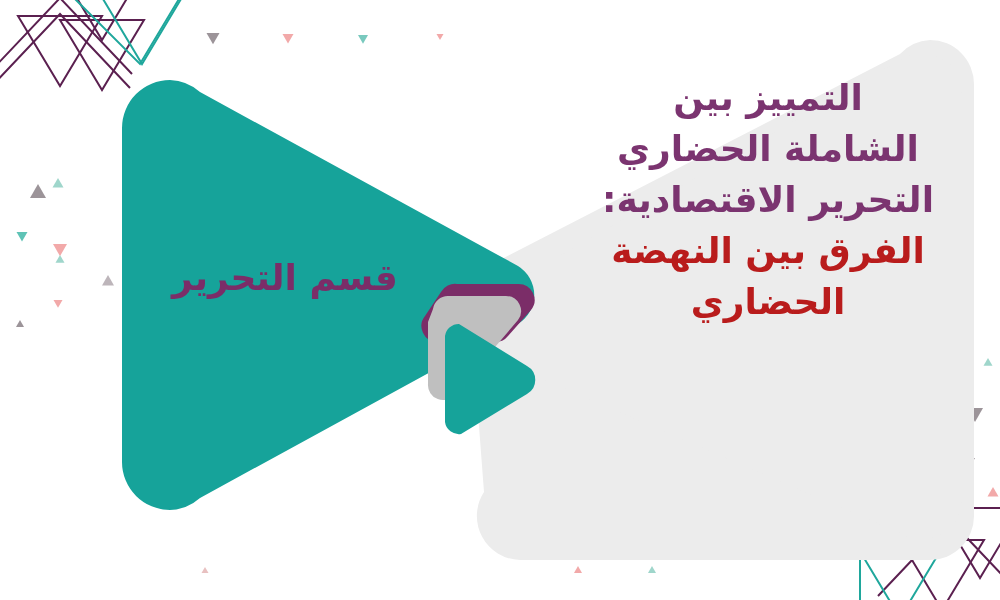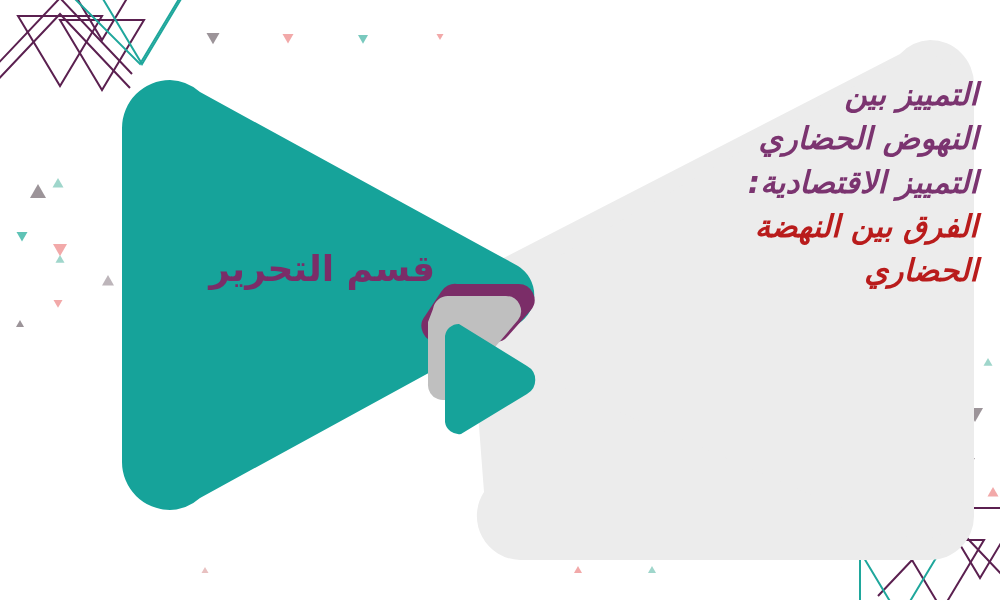"التمييز بين" .right-block { font-size: 31px -> 36px; font-style: italic -> none; text-align: right -> center }
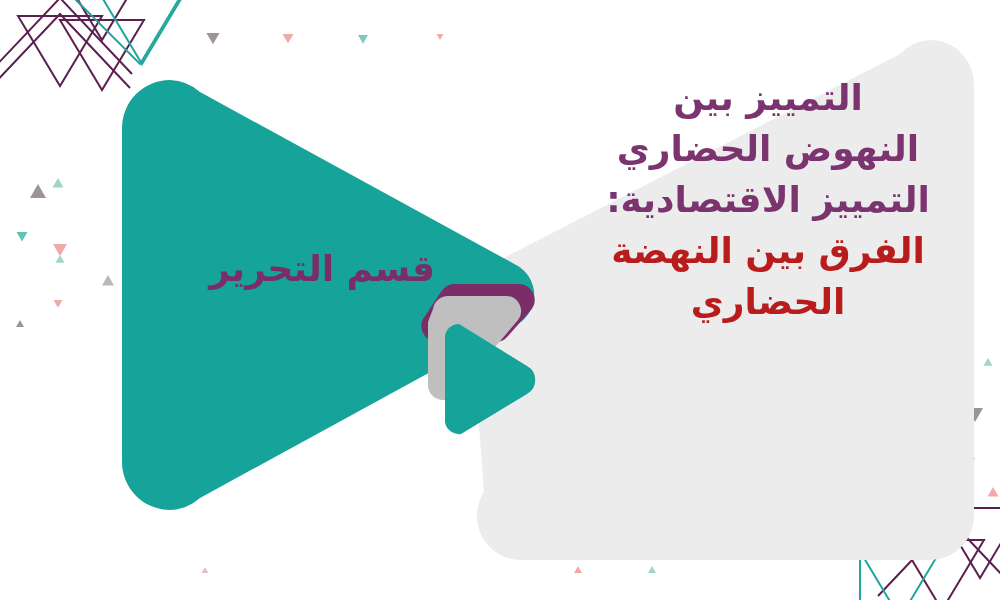"النهوض الحضاري" span.ln { text: النهوض -> الشاملة }
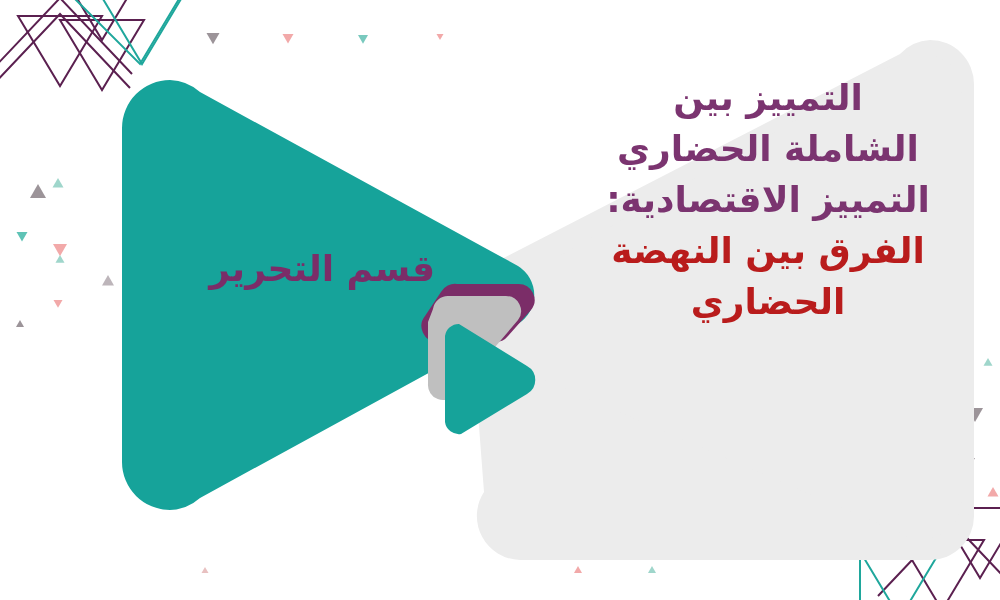"التمييز الاقتصادية:" span.ln { text: التمييز -> التحرير }
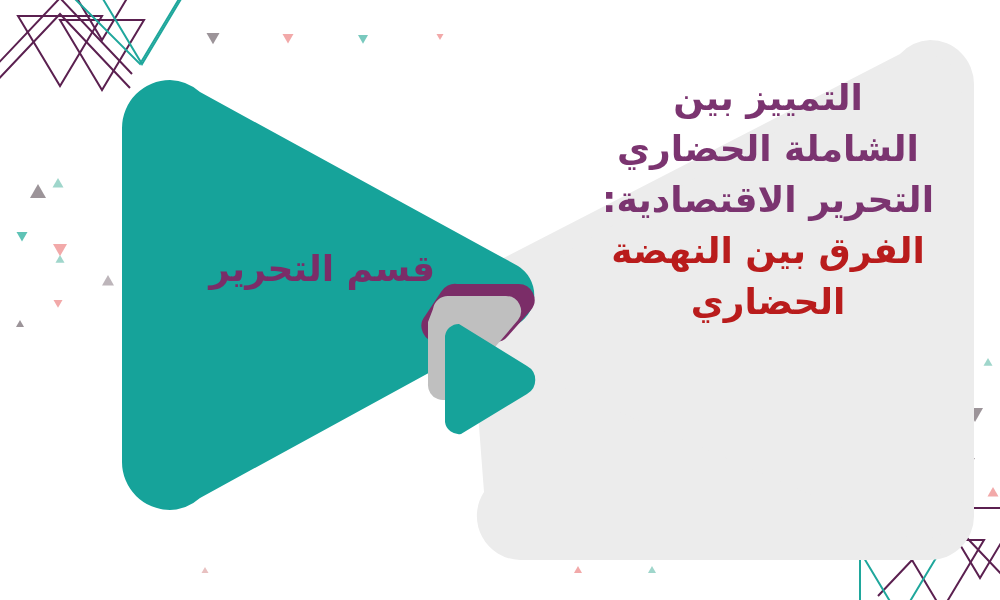"قسم التحرير" .left-label { text-align: right -> center; top: 246px -> 255px }
